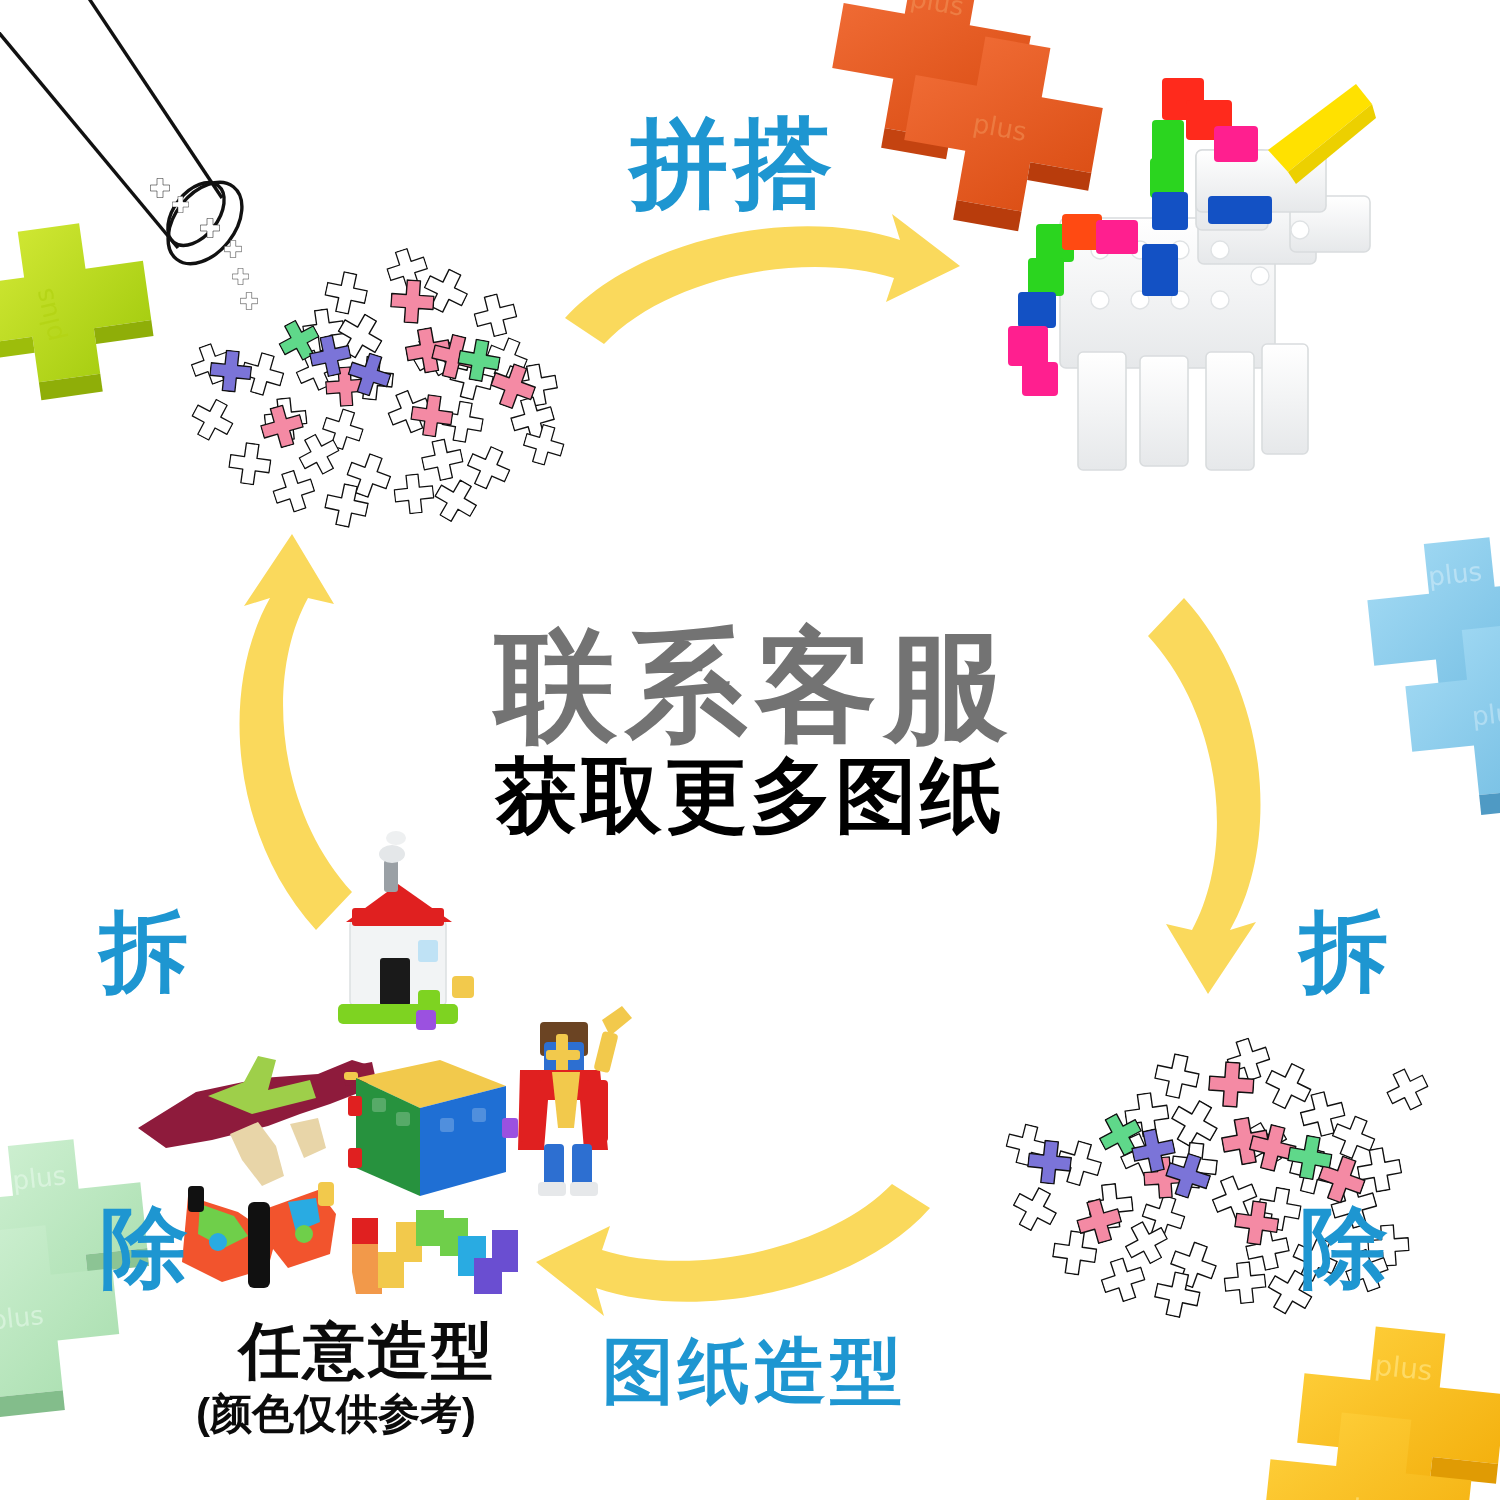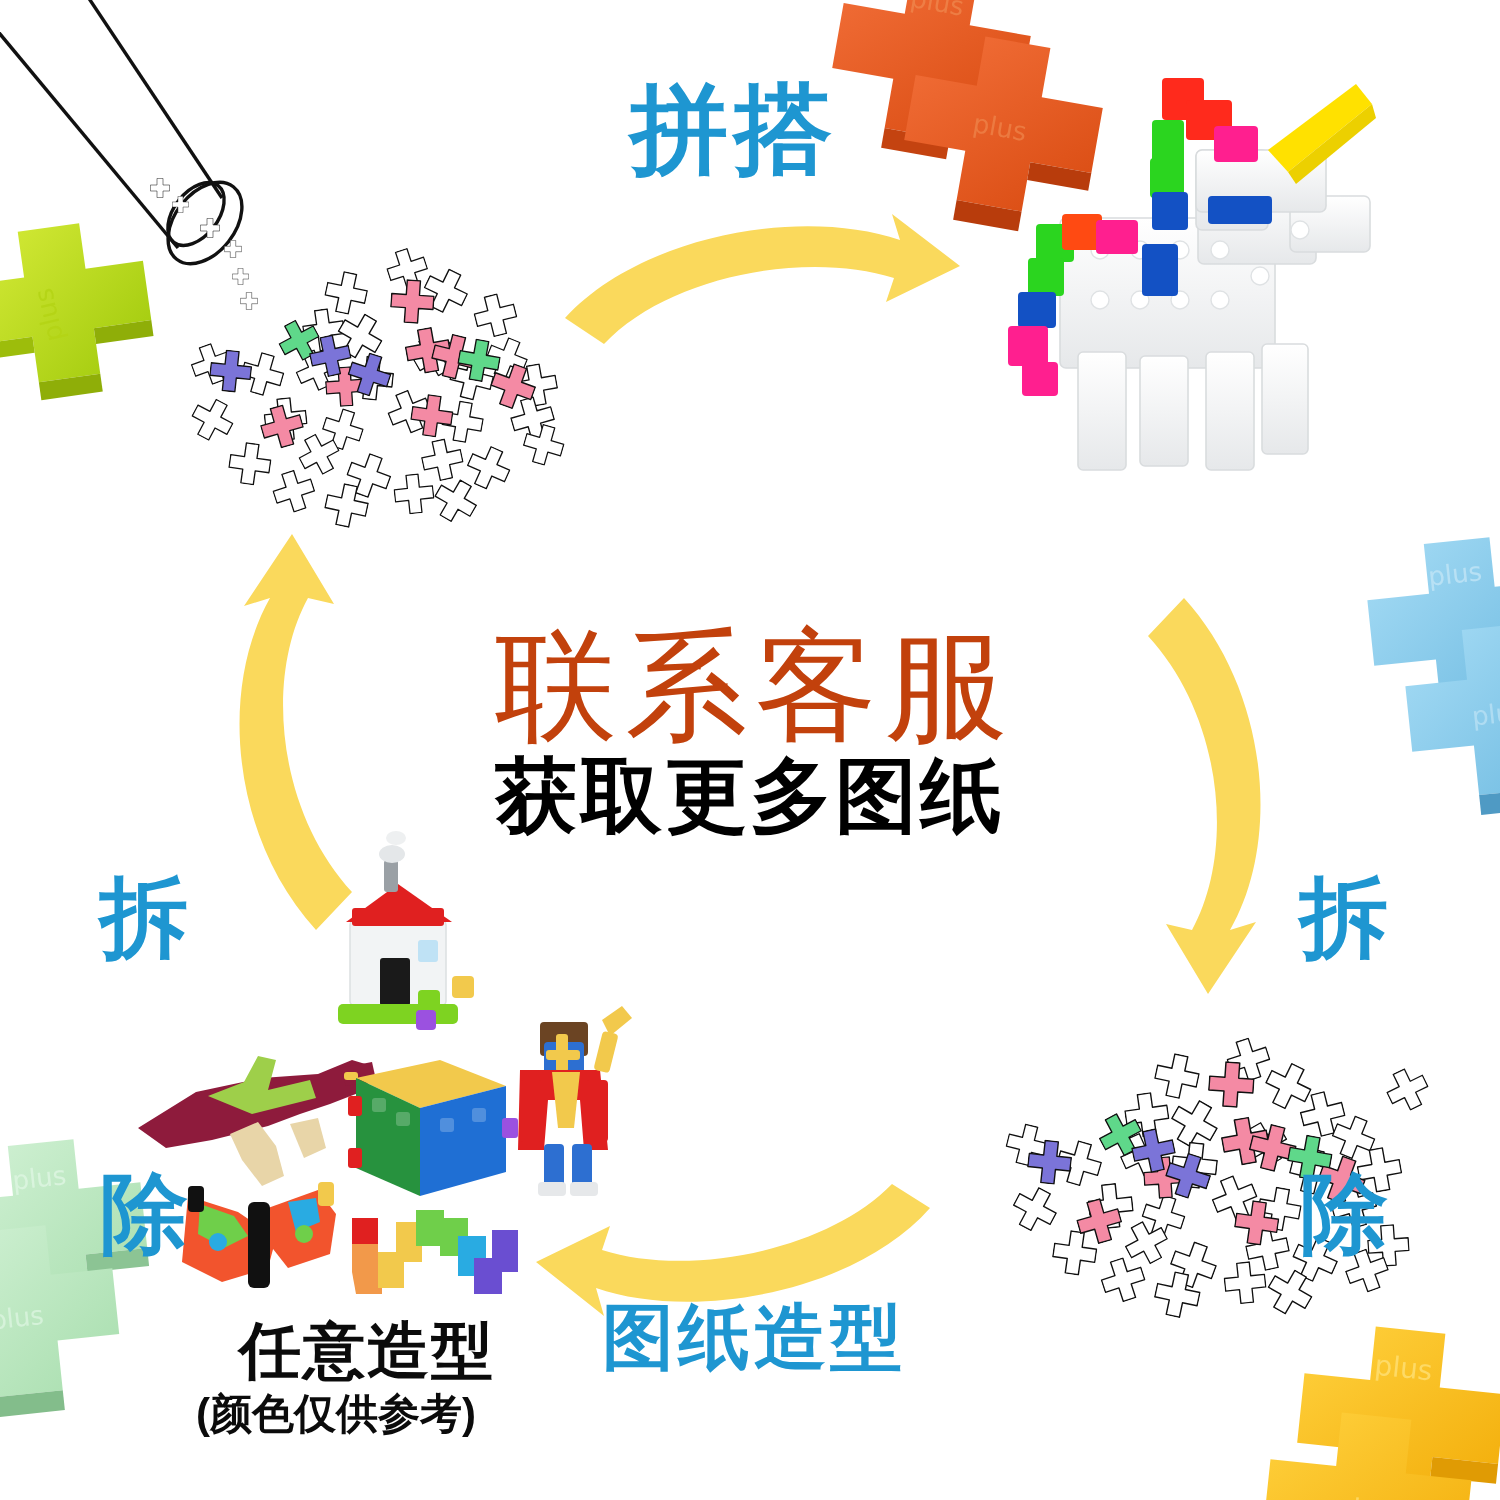"拼搭" .lbl-blue { margin-top: none -> 34px }
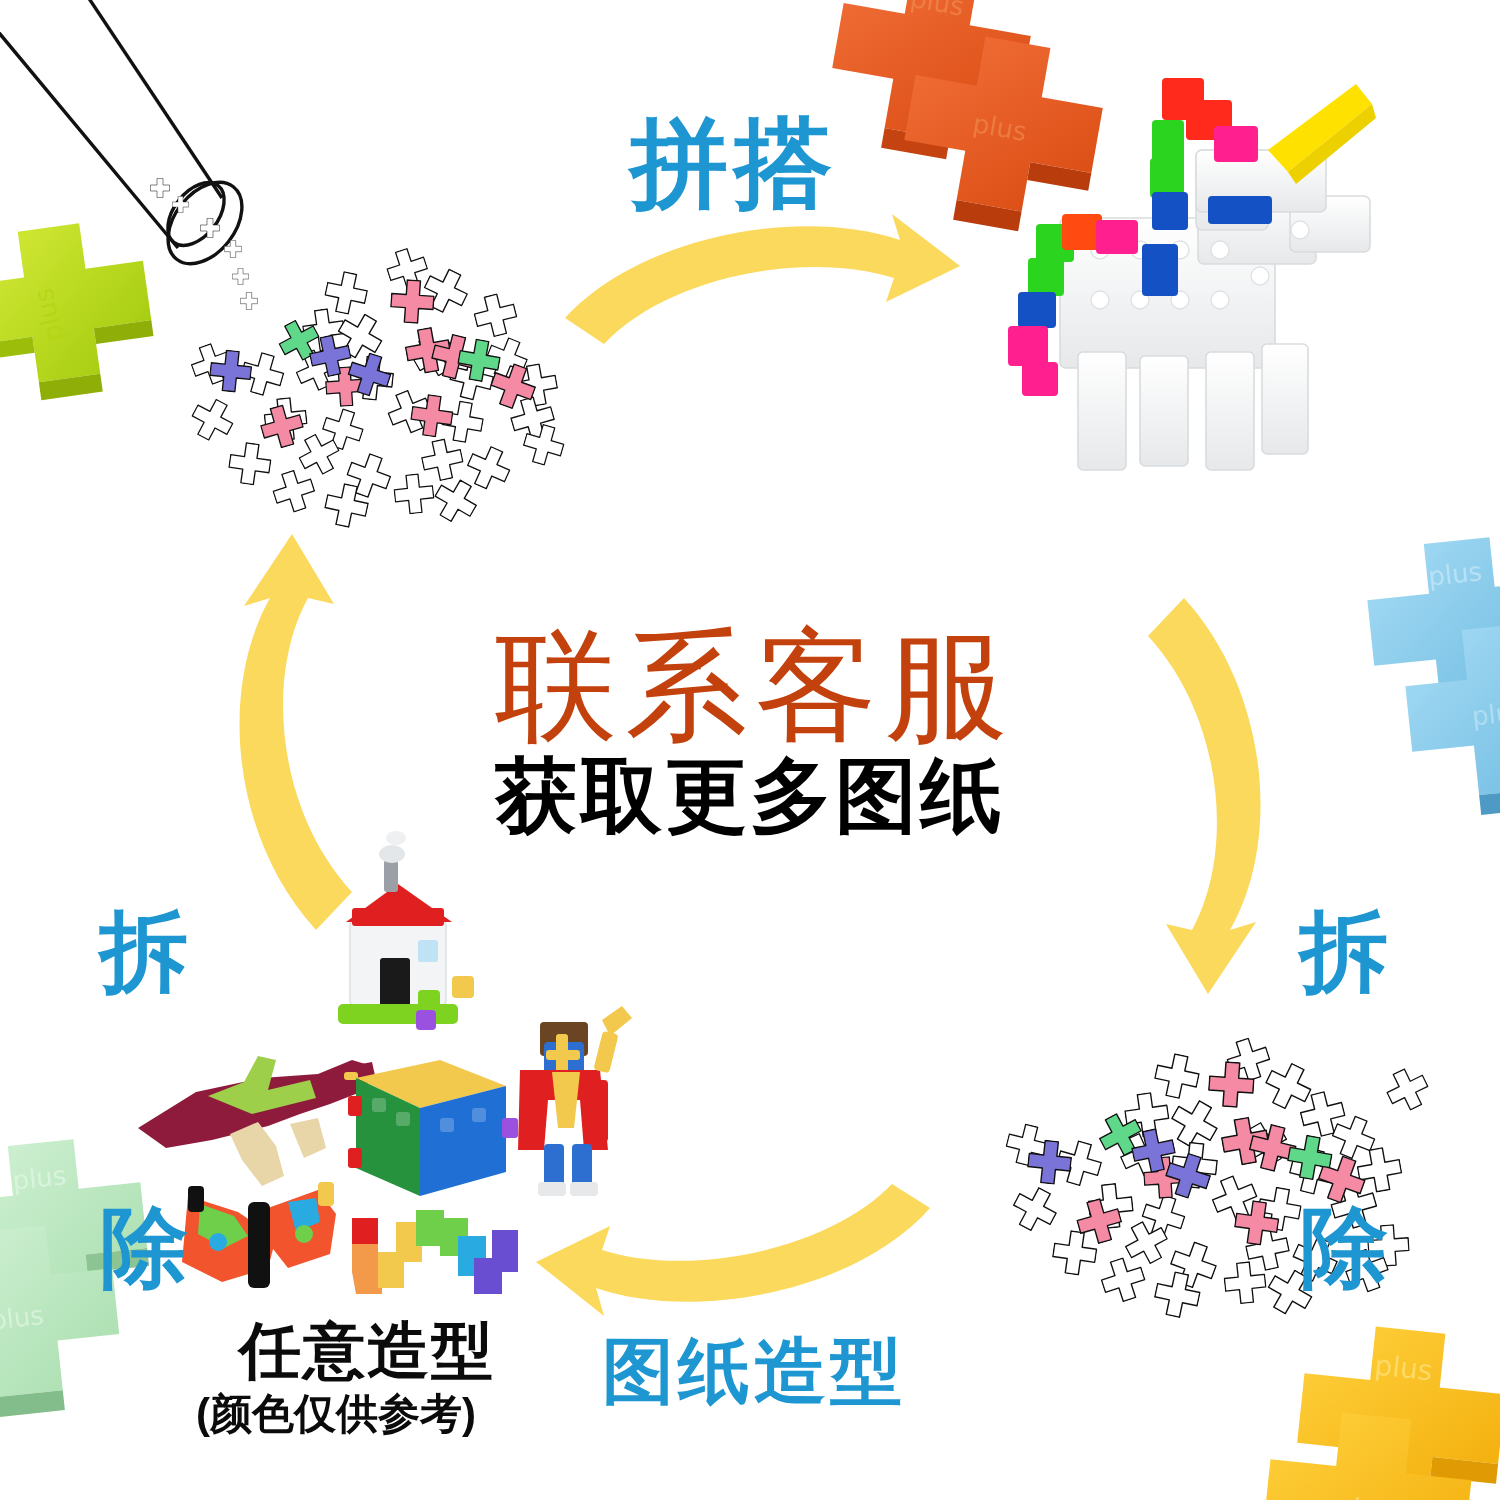"联系客服" #headline-main { color: #c2410c -> #737373; font-weight: 400 -> 700 }
